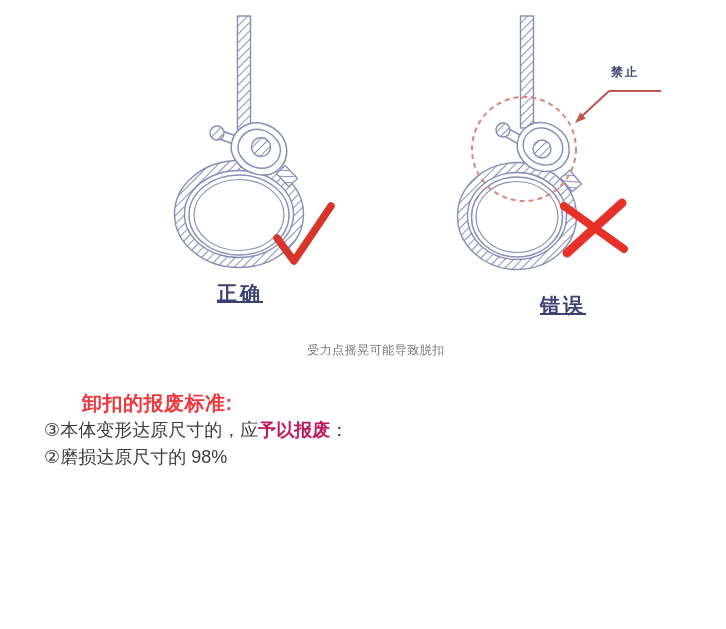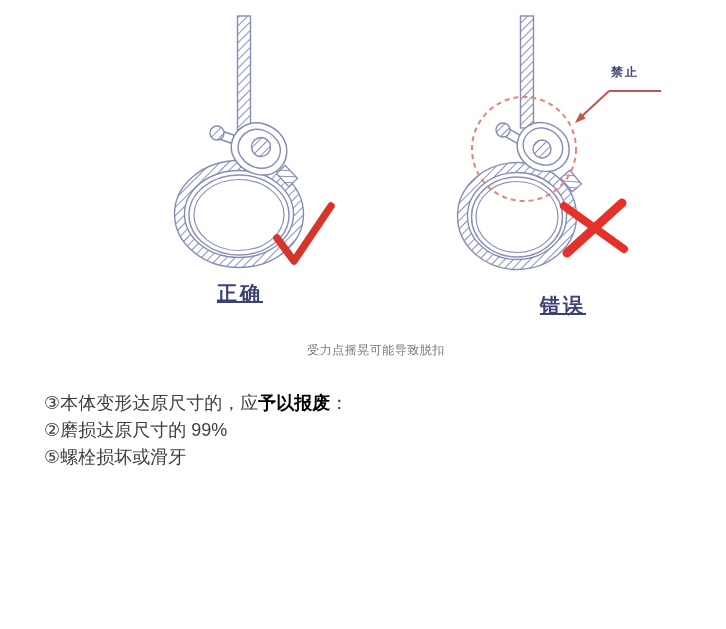"卸扣的报废标准:" div.heading { html: none -> <div>卸扣的报废标准:</div> }
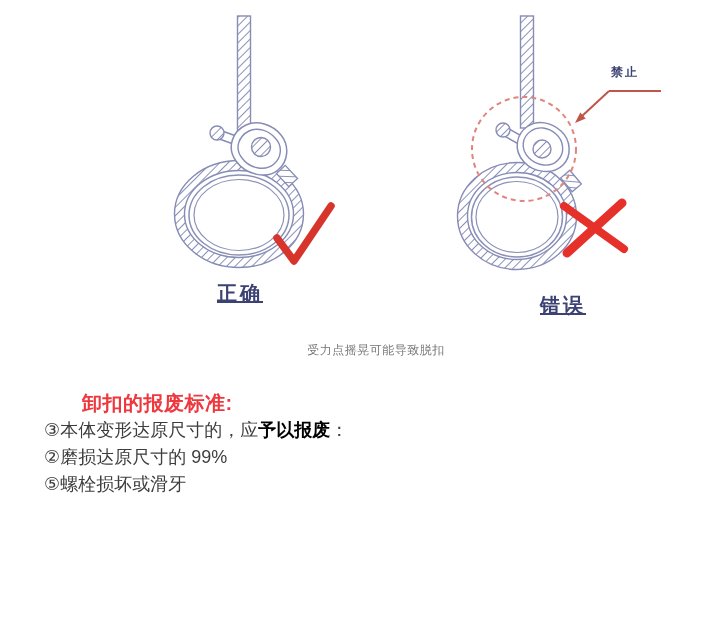"予以报废" .intro b { color: #000000 -> #be185d }
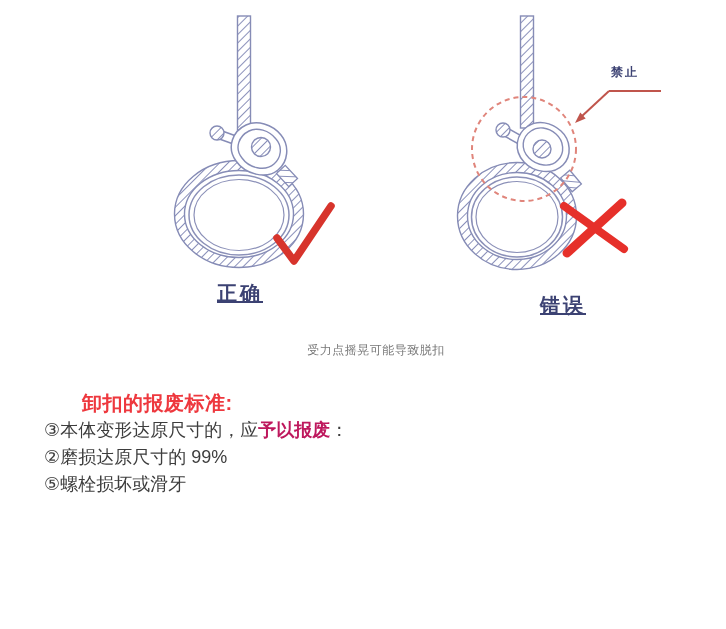"②磨损达原尺寸的 99%" div.item { text: 99% -> 98% }
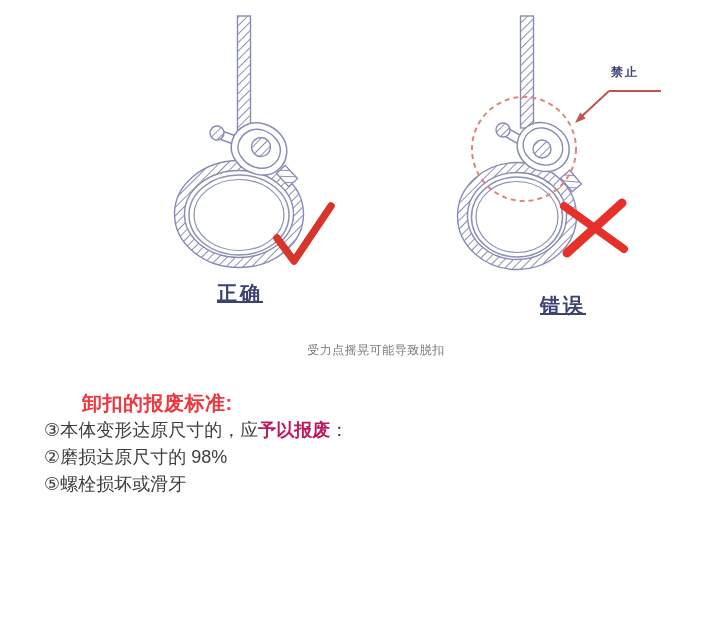"⑤螺栓损坏或滑牙" div.item { html: <div>⑤螺栓损坏或滑牙</div> -> none }
